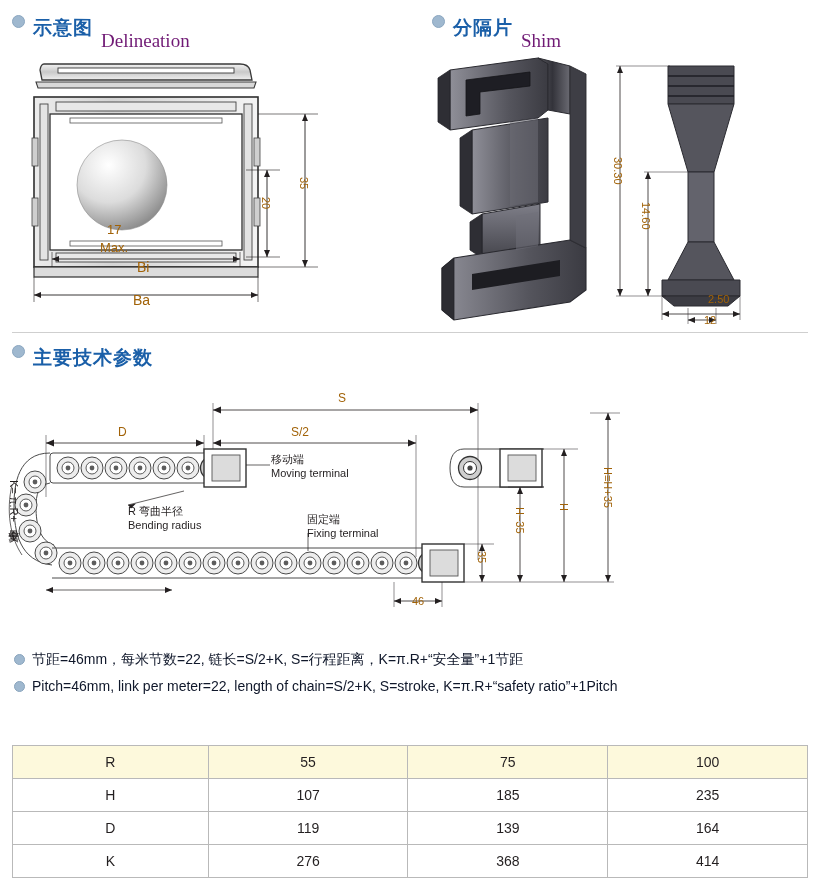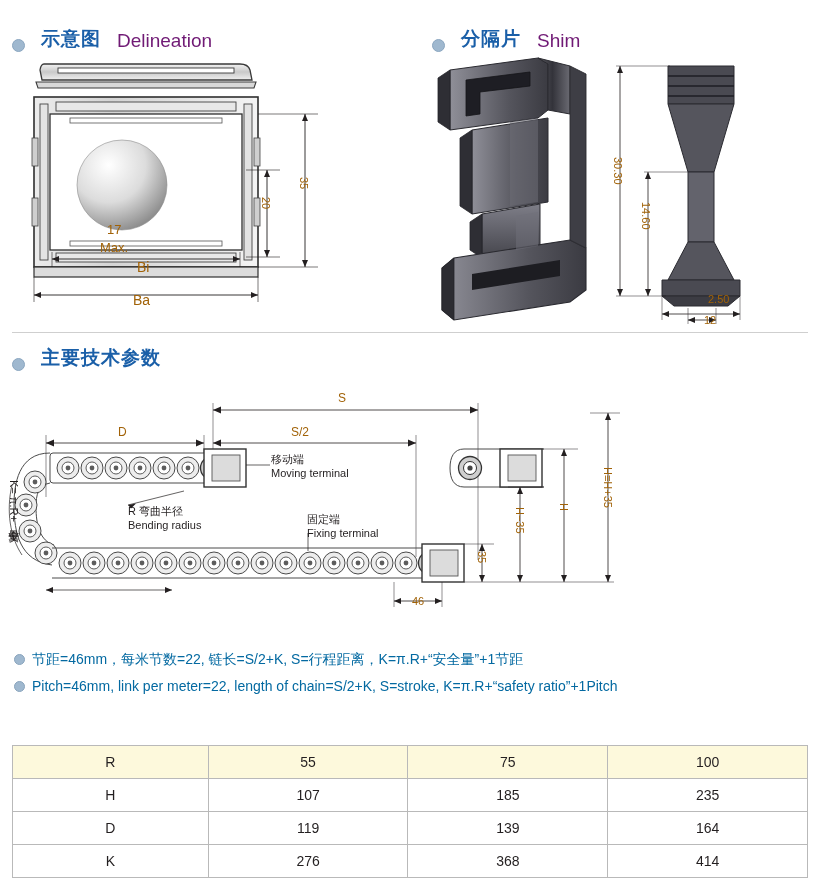"示意图" .sec-head { align-items: flex-end -> flex-start; font-family: none -> Liberation Serif, serif; gap: 16px -> 8px }
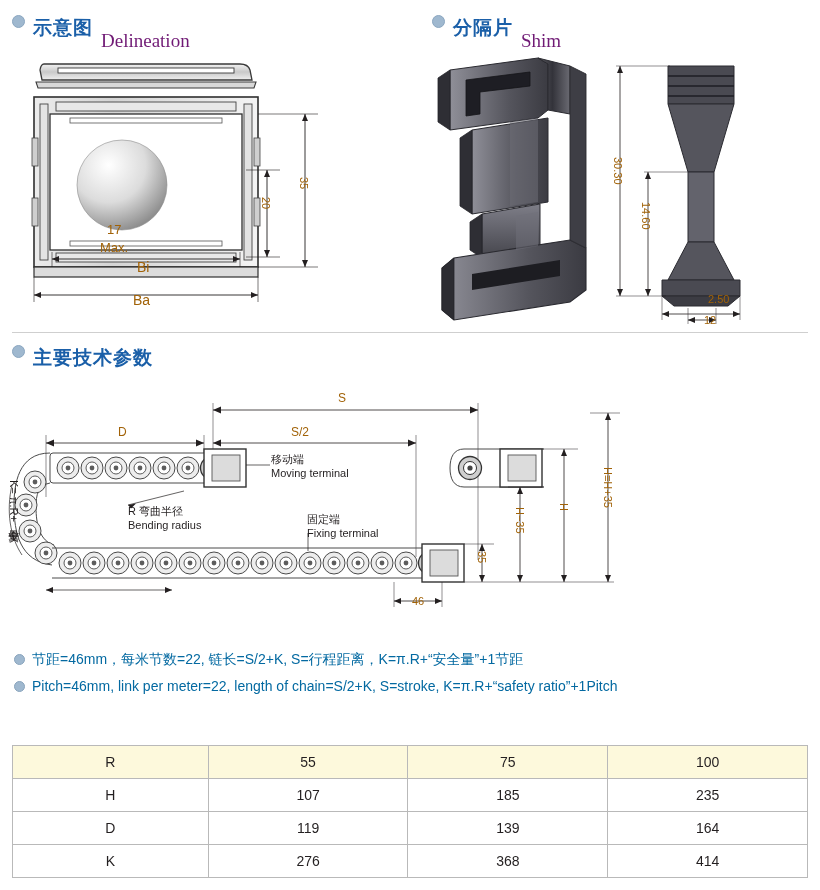"节距=46mm，每米节数=22, 链长=S/2+K," .note-txt { color: #0369a1 -> #0f172a }
